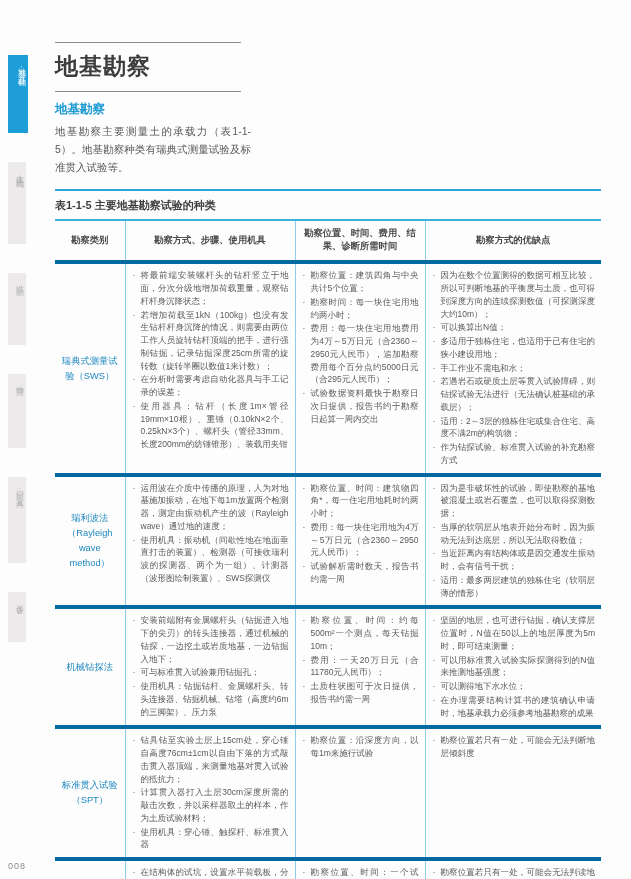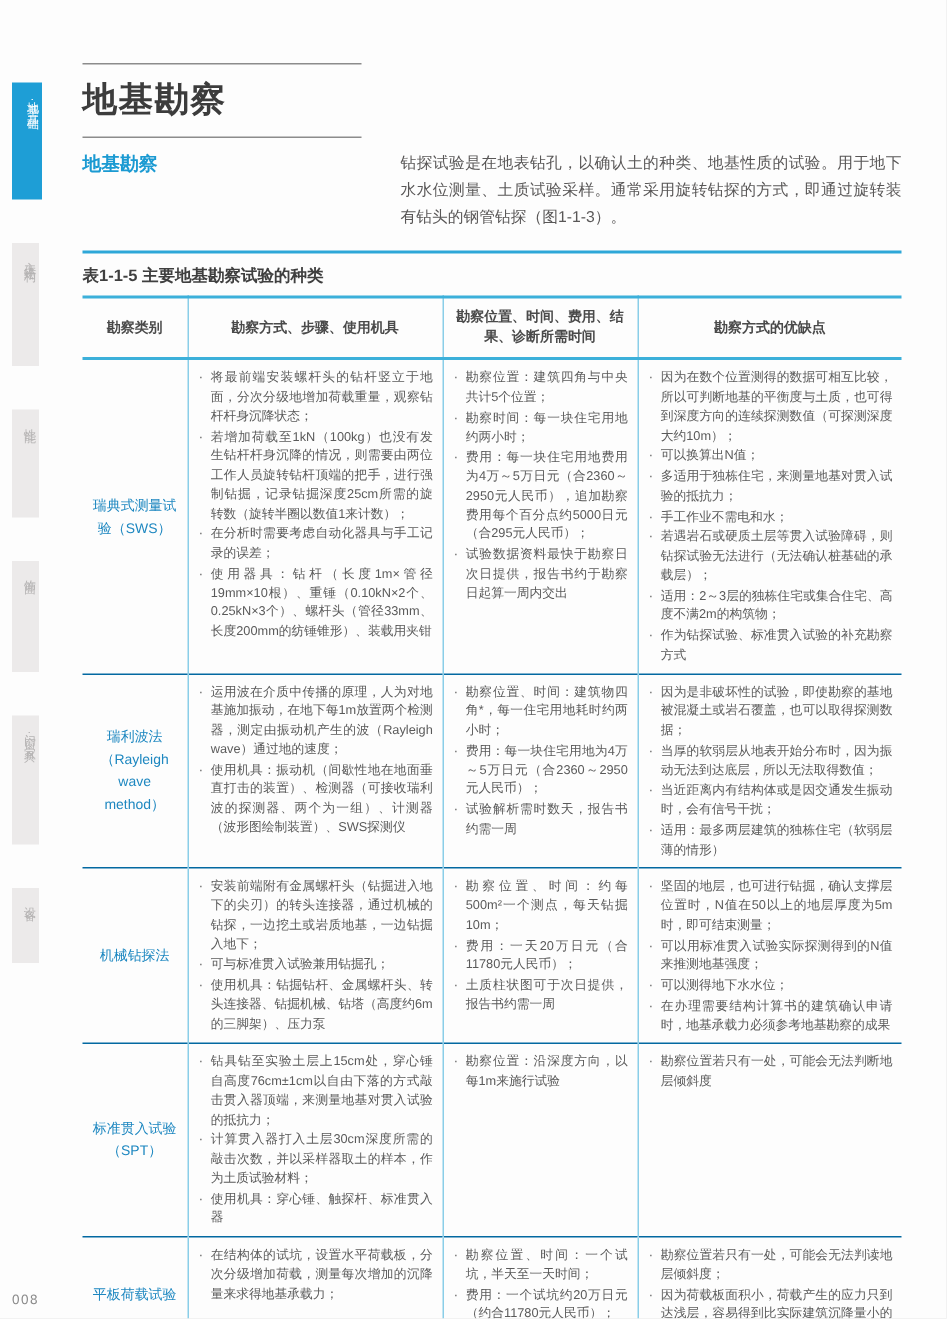"钻探试验是在地表钻孔，以确认土的种类、地基性质的试验。用于地下水水位测量、土质试" p { html: <p>钻探试验是在地表钻孔，以确认土的种类、地基性质的试验。用于地下水水位测量、土质试验采样。通常采用旋转钻探的方式，即通过旋转装有钻头的钢管钻探（图1-1-3）。</p> -> none }
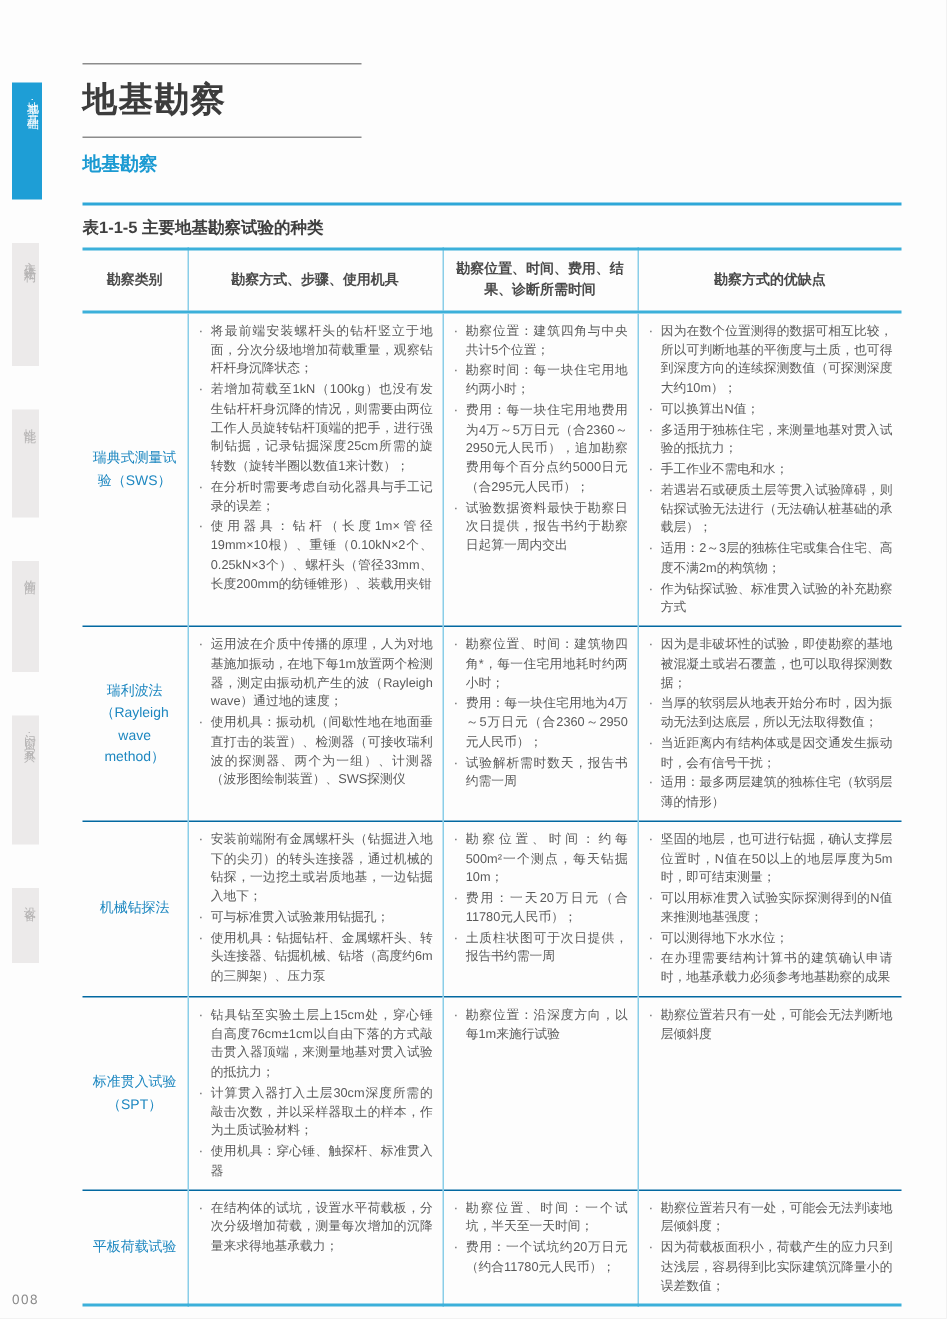"地基勘察主要测量土的承载力（表1-1-5）。地基勘察种类有瑞典式测量试验及标准贯" p { html: none -> <p>地基勘察主要测量土的承载力（表1-1-5）。地基勘察种类有瑞典式测量试验及标准贯入试验等。</p> }
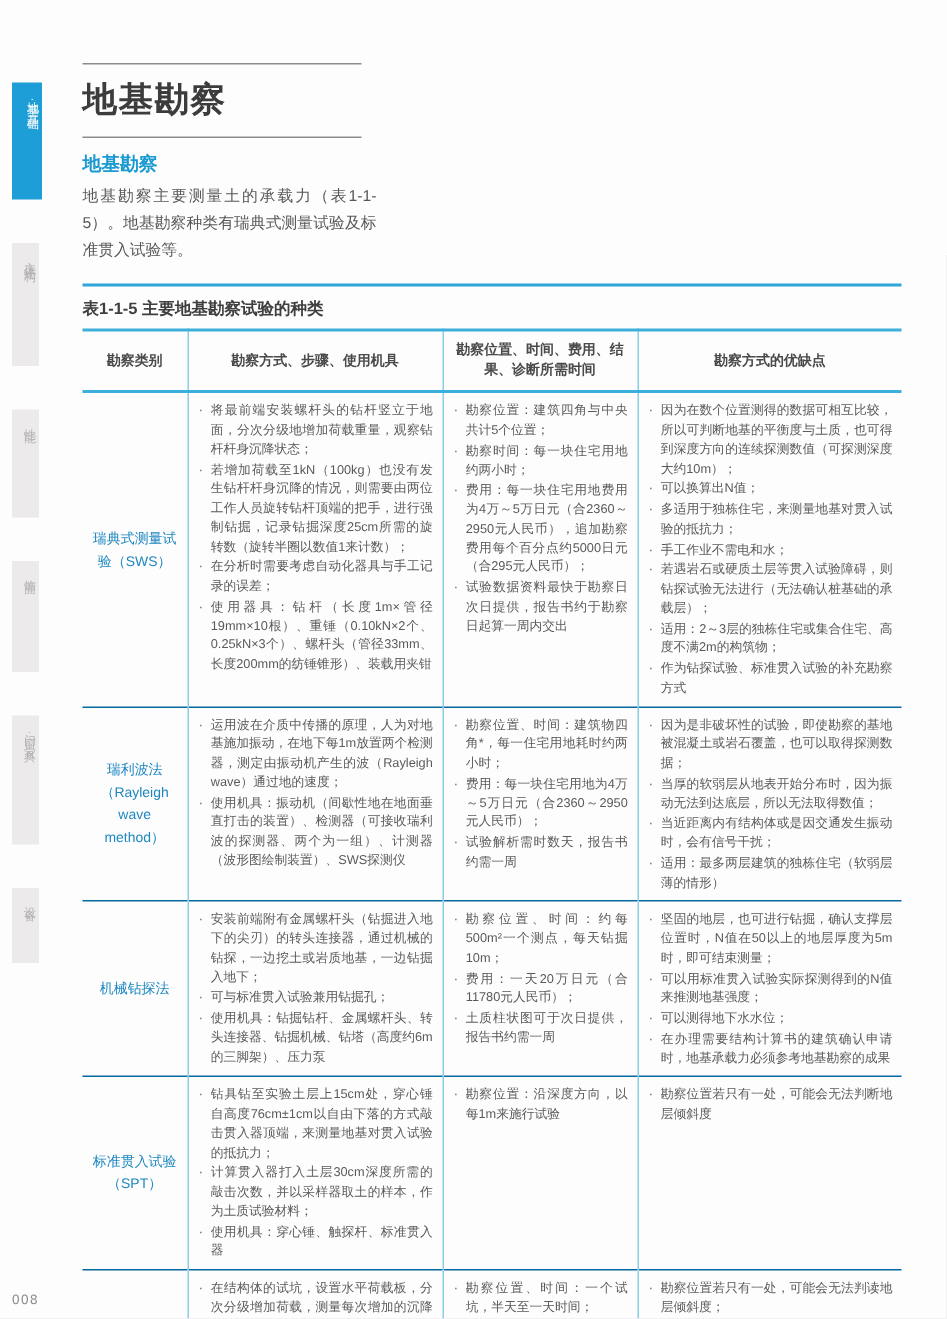"将最前端安装螺杆头的钻杆竖立于地面，分次分级地增加荷载重量，观察钻杆杆身沉降状态" table.survey tbody td { border-top: 1px solid #0369a1 -> 4px solid #0369a1 }
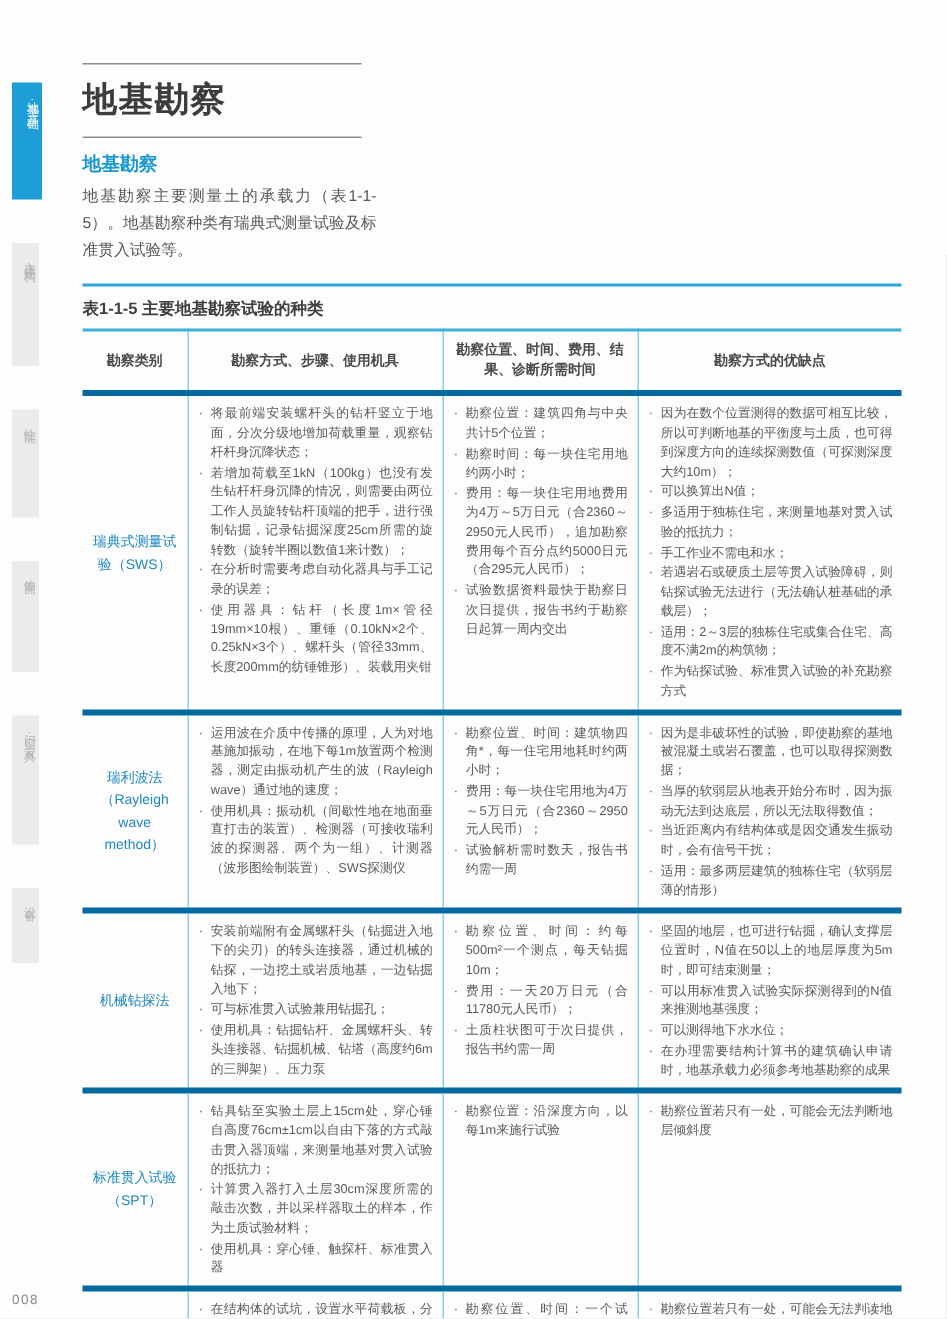"多适用于独栋住宅，来测量地基对贯入试验的抵抗力；" li { text: 来测量地基对贯入试验的抵抗力 -> 也适用于已有住宅的狭小建设用地 }
